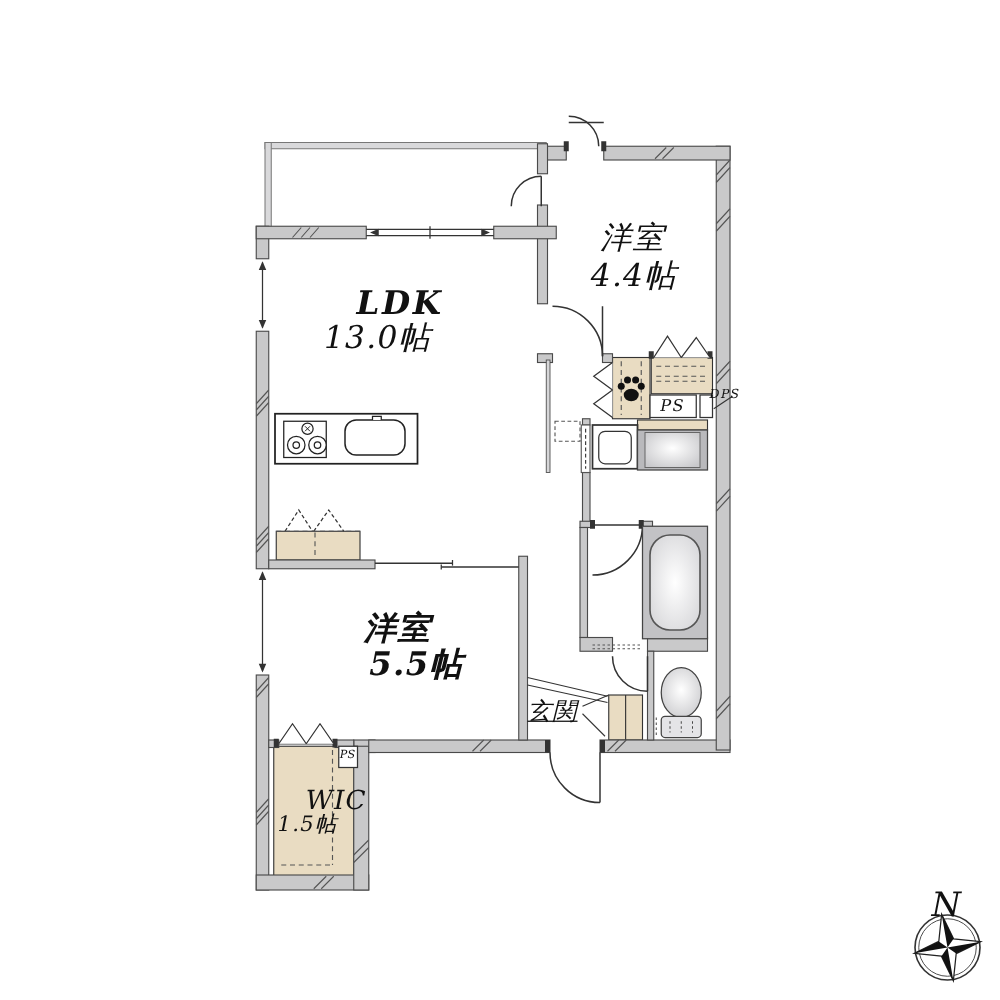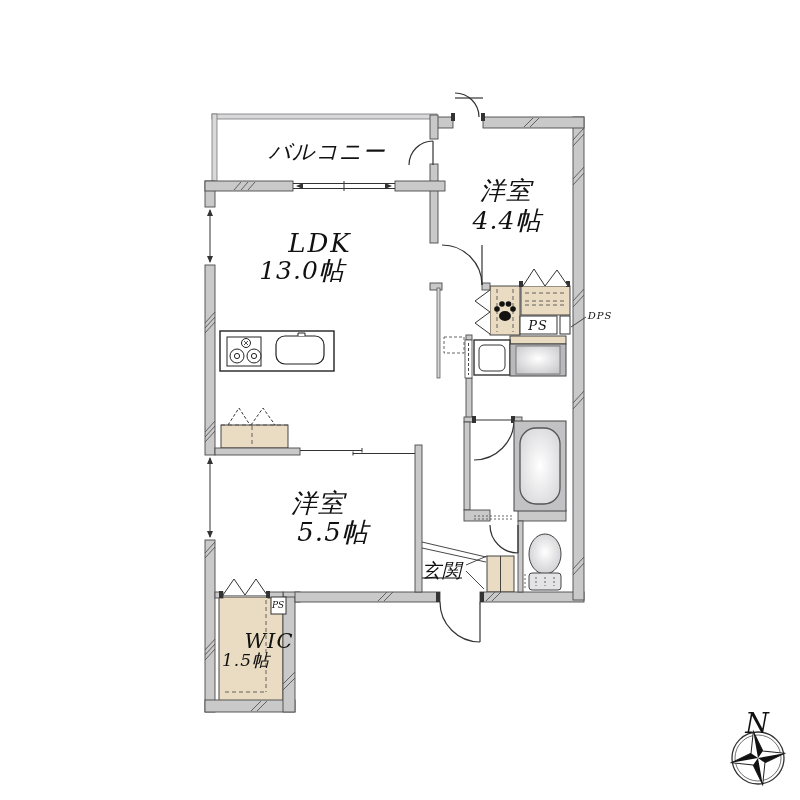"バルコニー" div.lbl { html: <div>バルコニー</div> -> none }
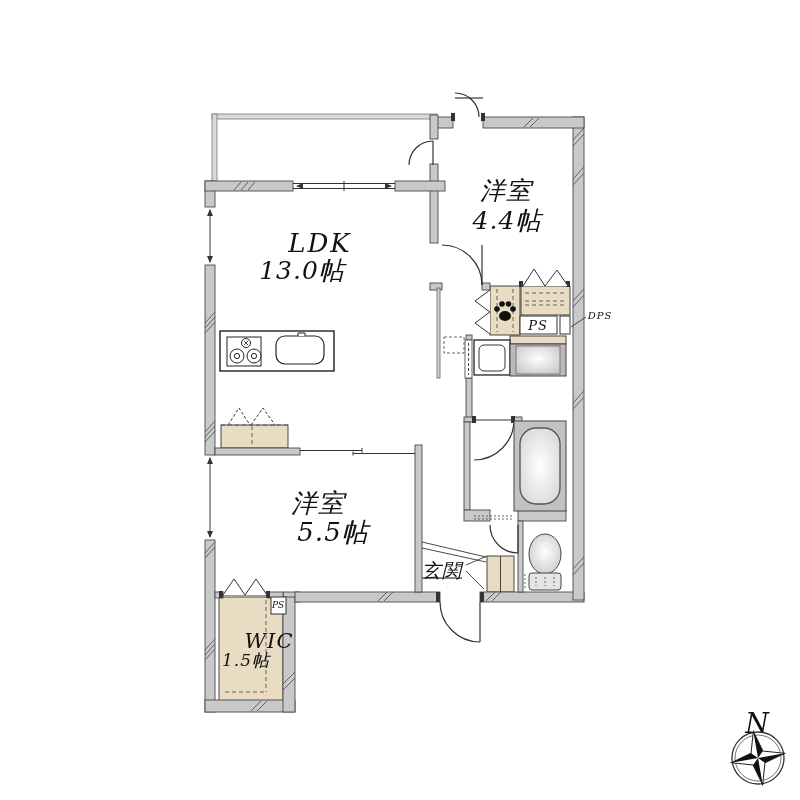"LDK" .s26 { font-weight: none -> bold }
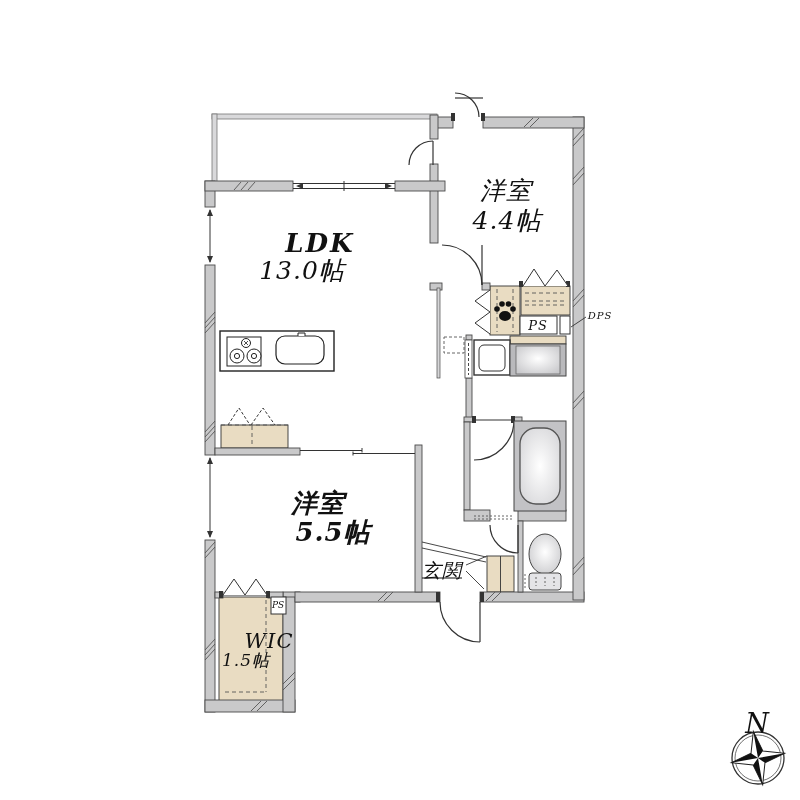"DPS" div.lbl { left: 600px -> 580px }
